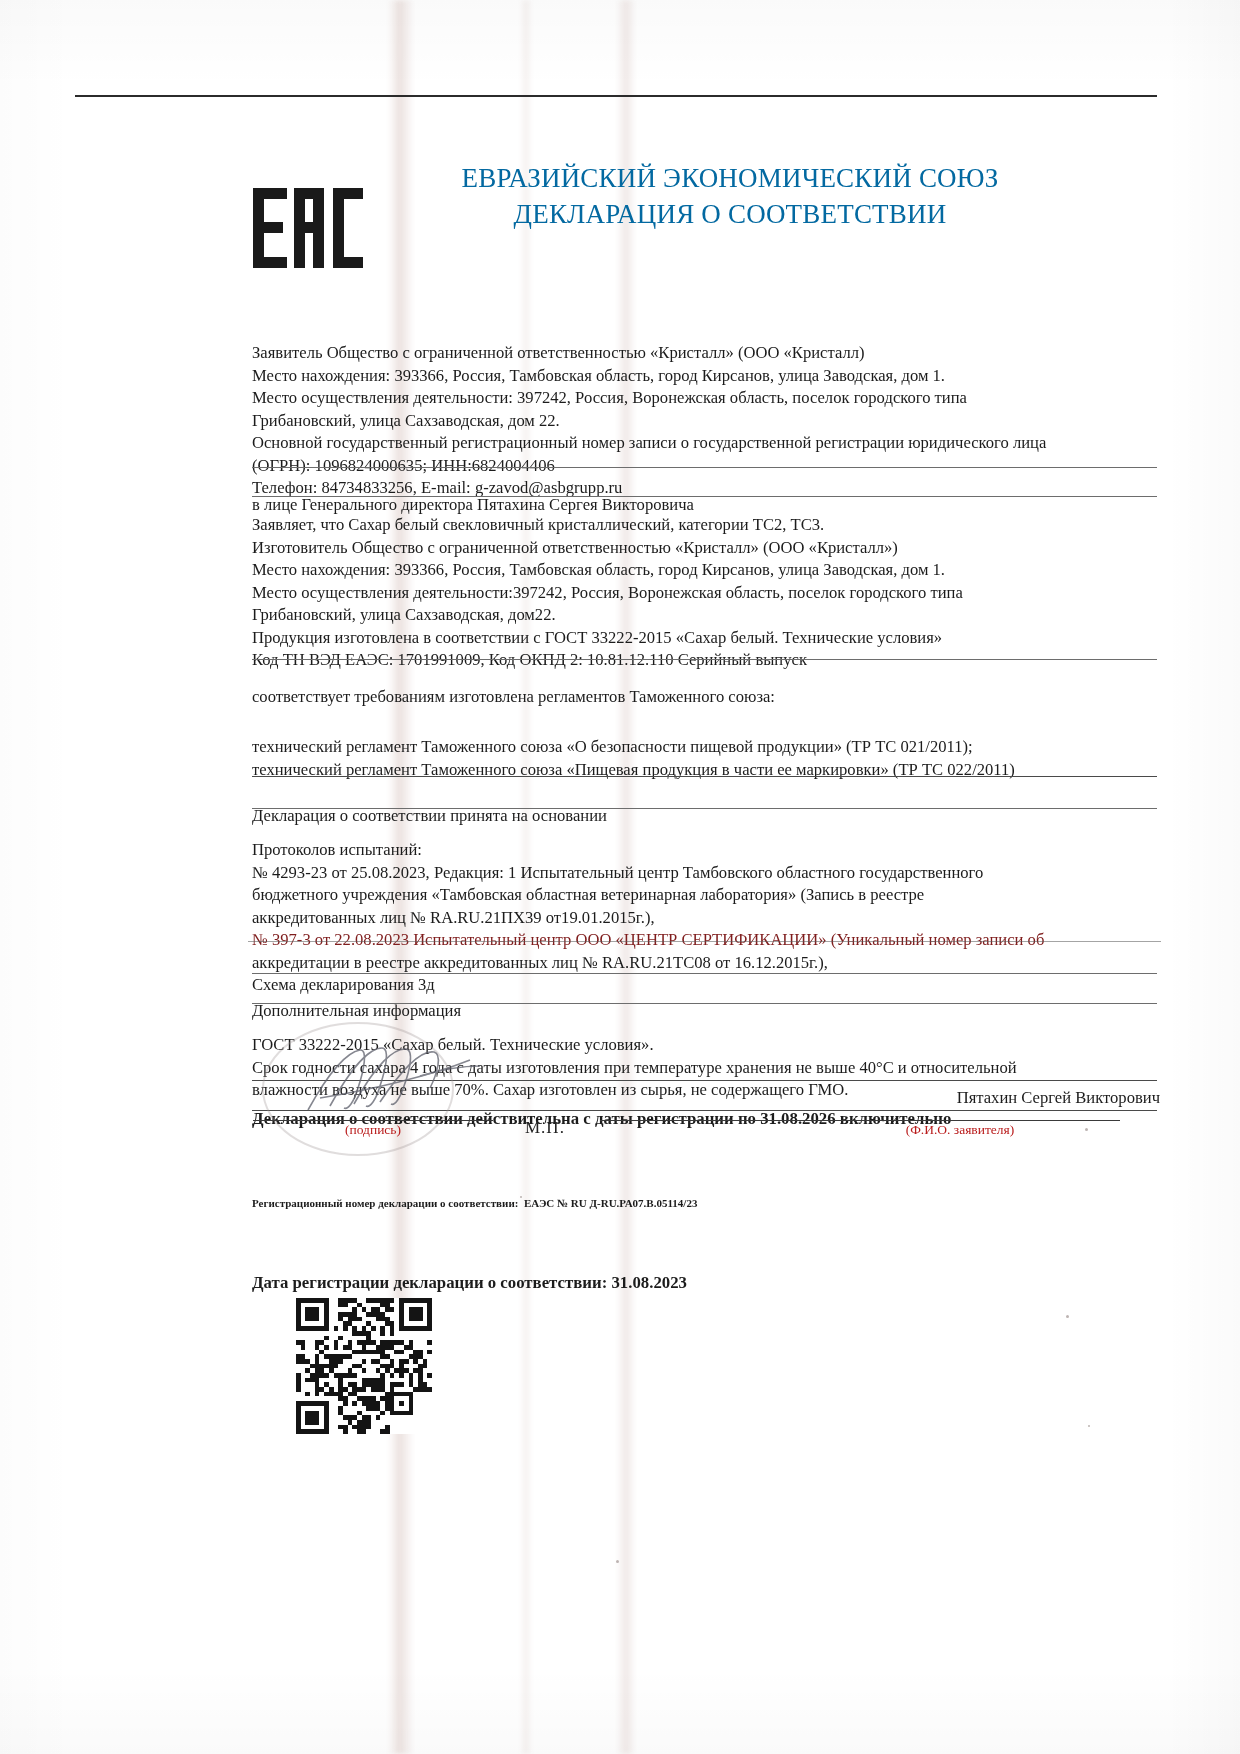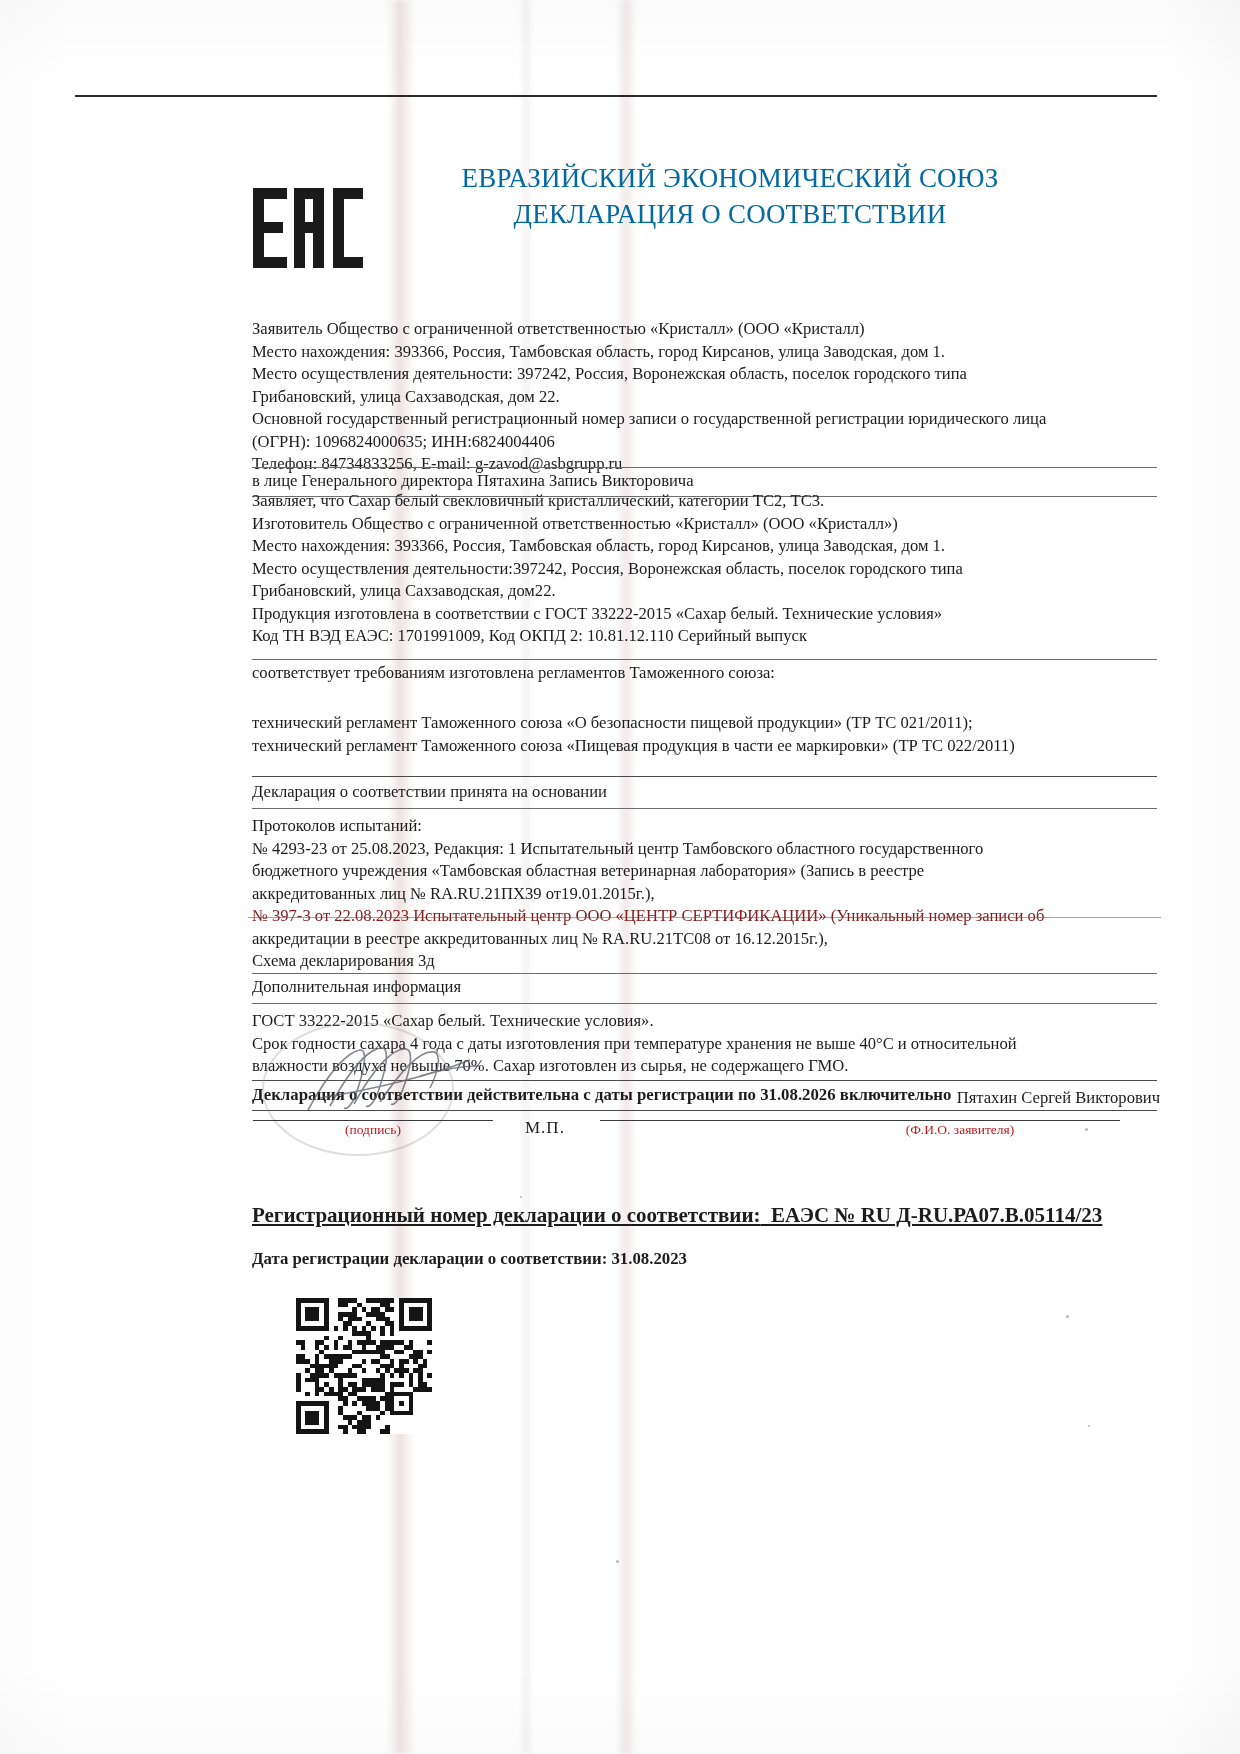"Заявитель Общество с ограниченной" .block { margin-top: none -> 24px }
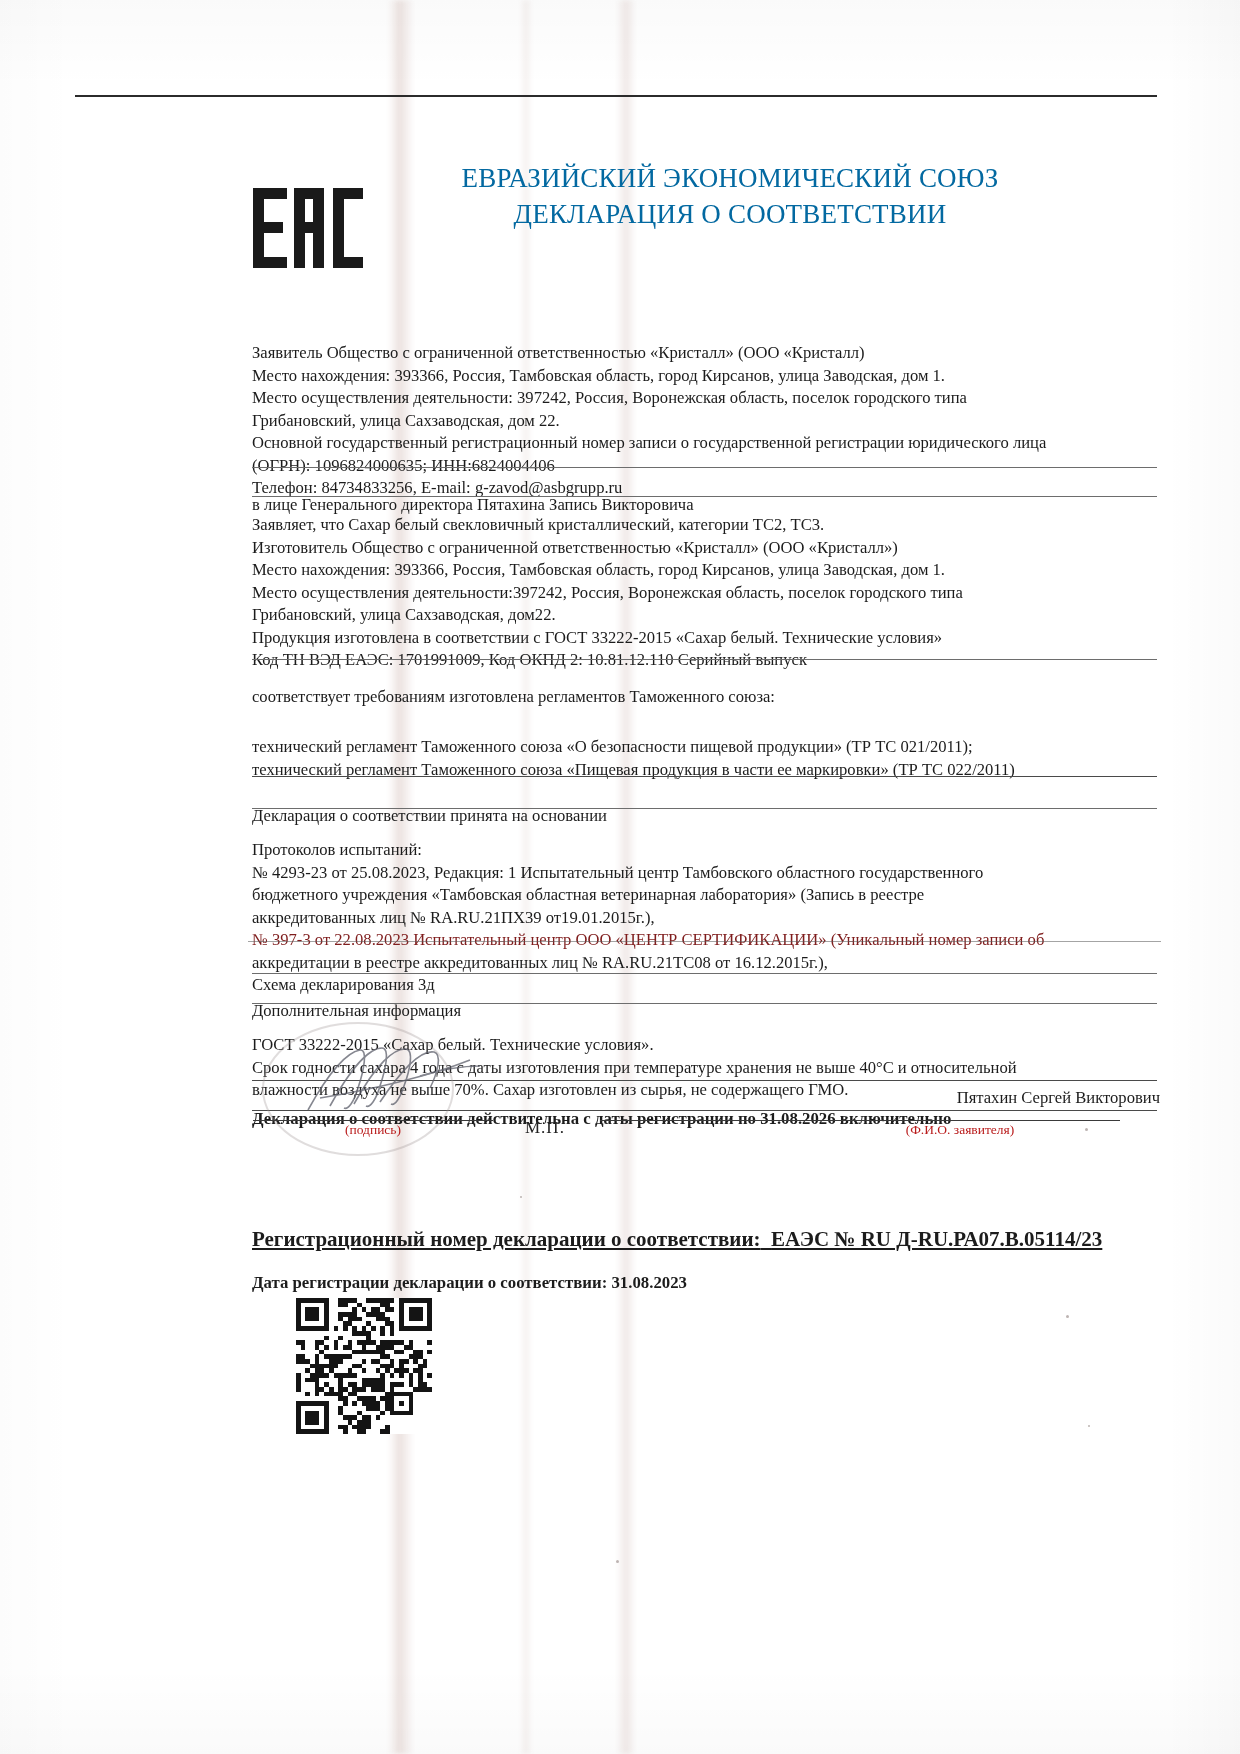"в лице Генерального директора Пятахина" p { text: Запись -> Сергея }
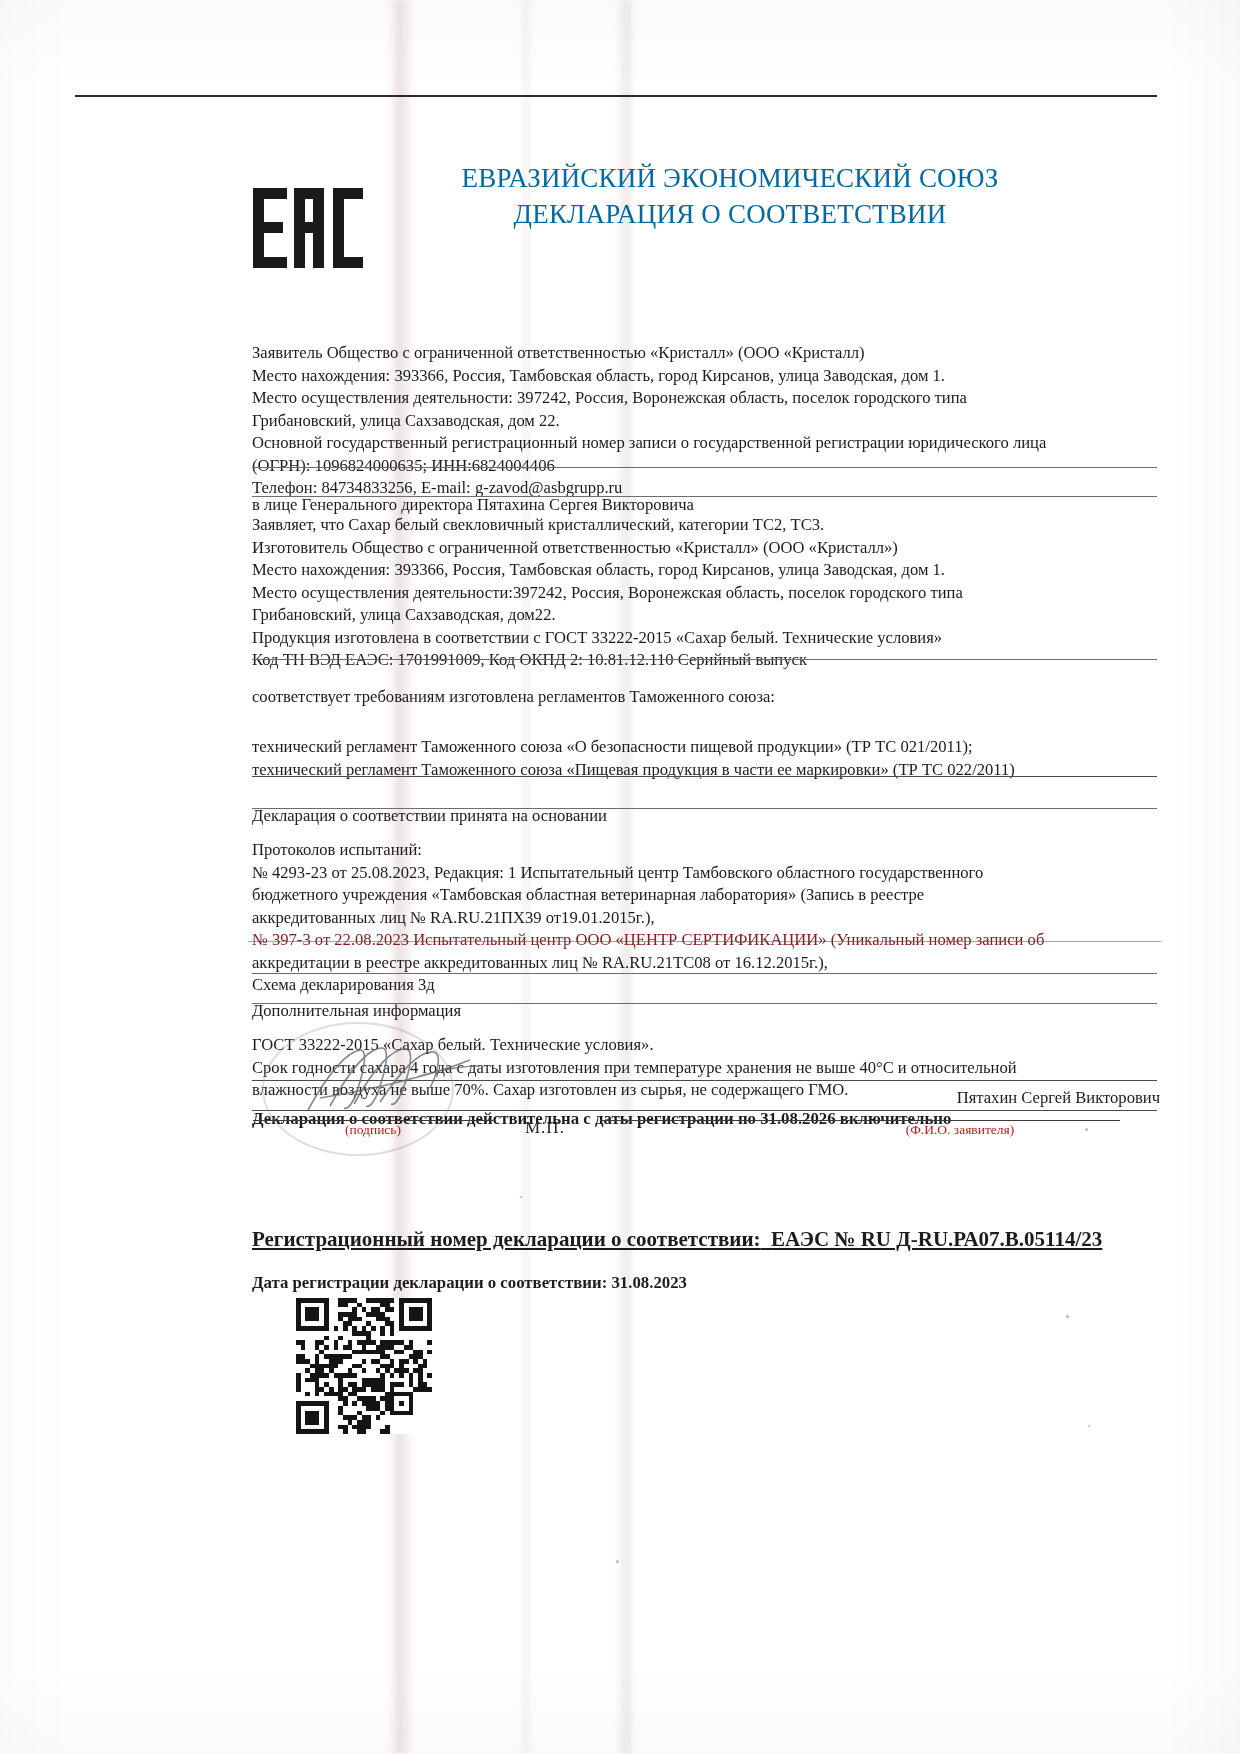"Регистрационный номер декларации о" div.block { font-size: 21px -> 11px; text-decoration: underline -> none; top: 1204px -> 1168px }
